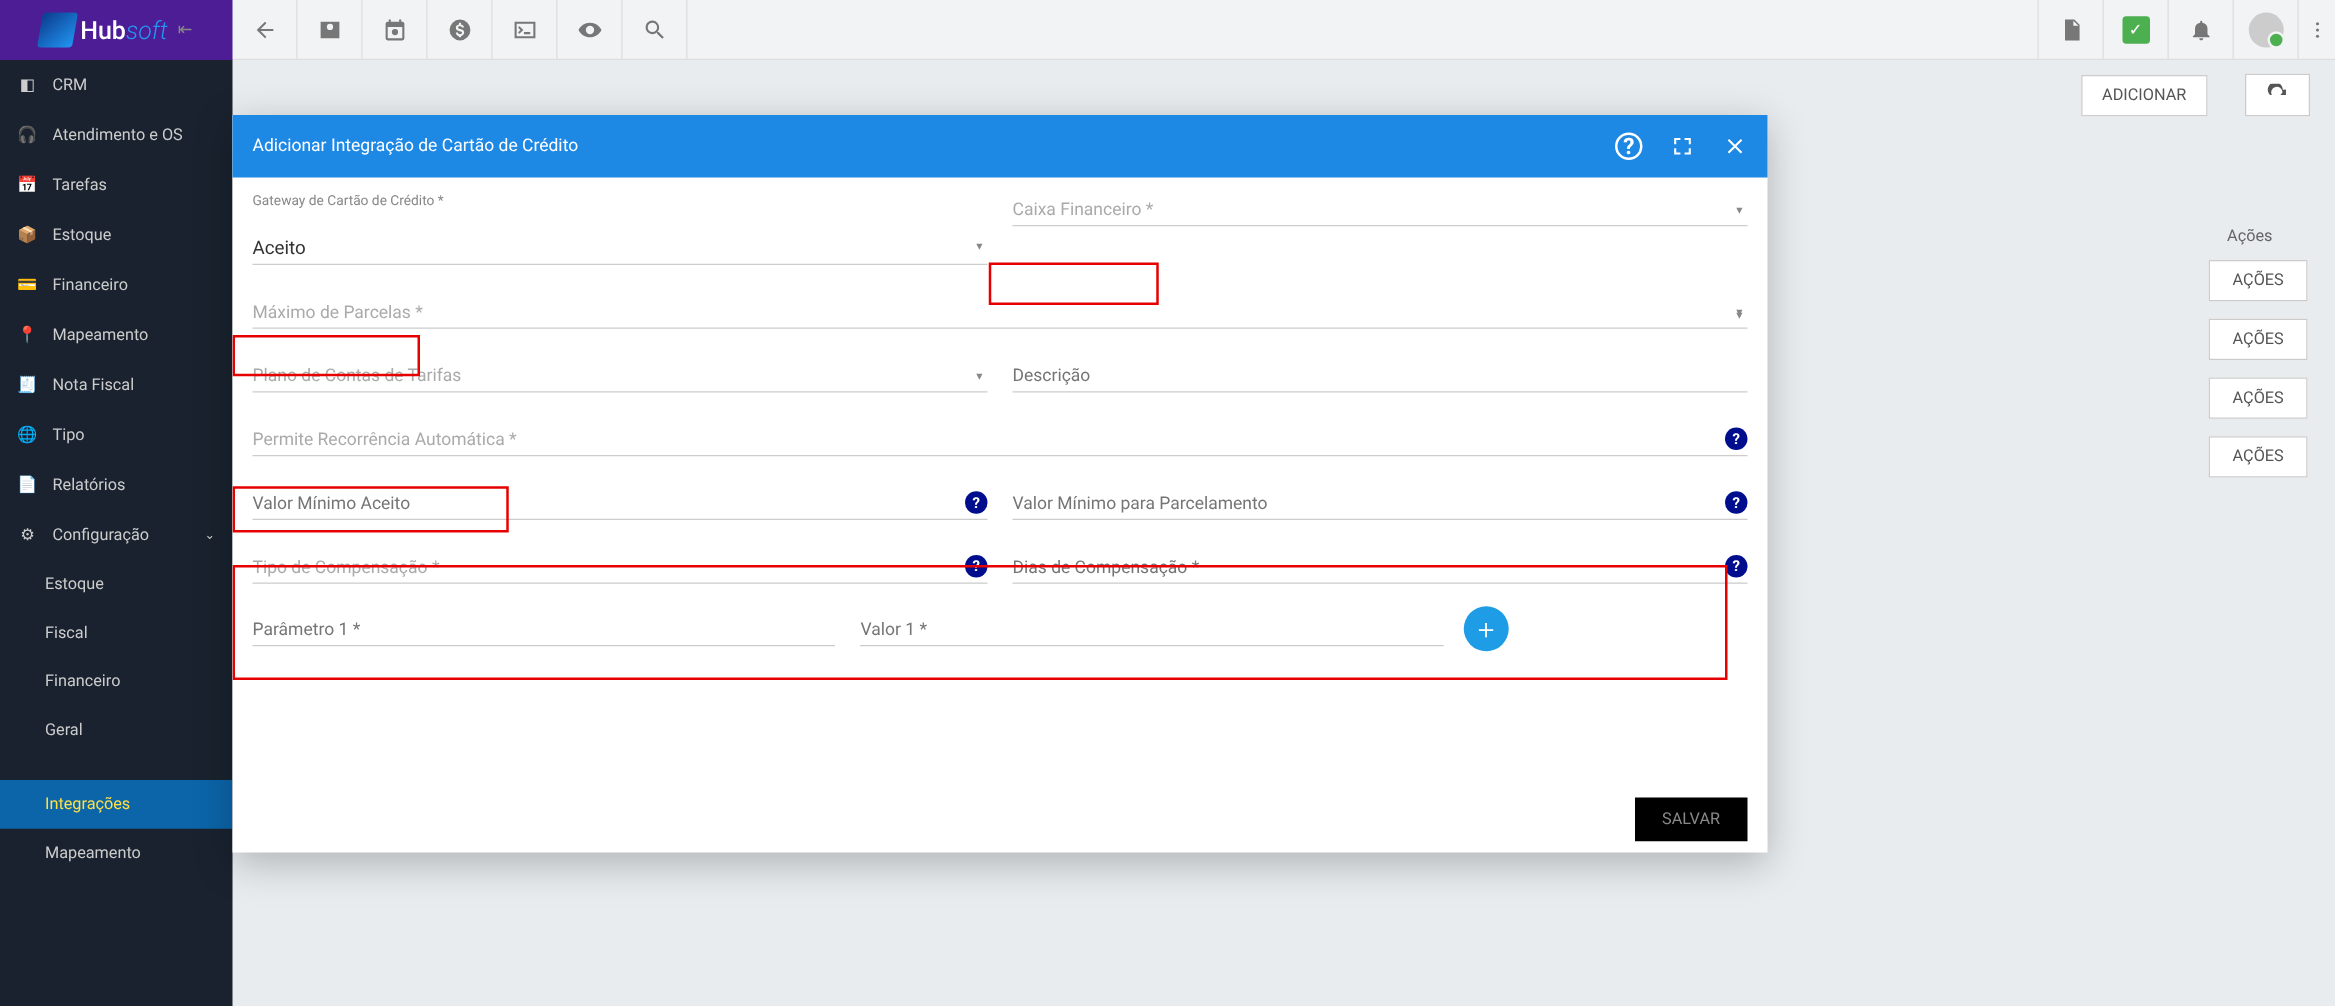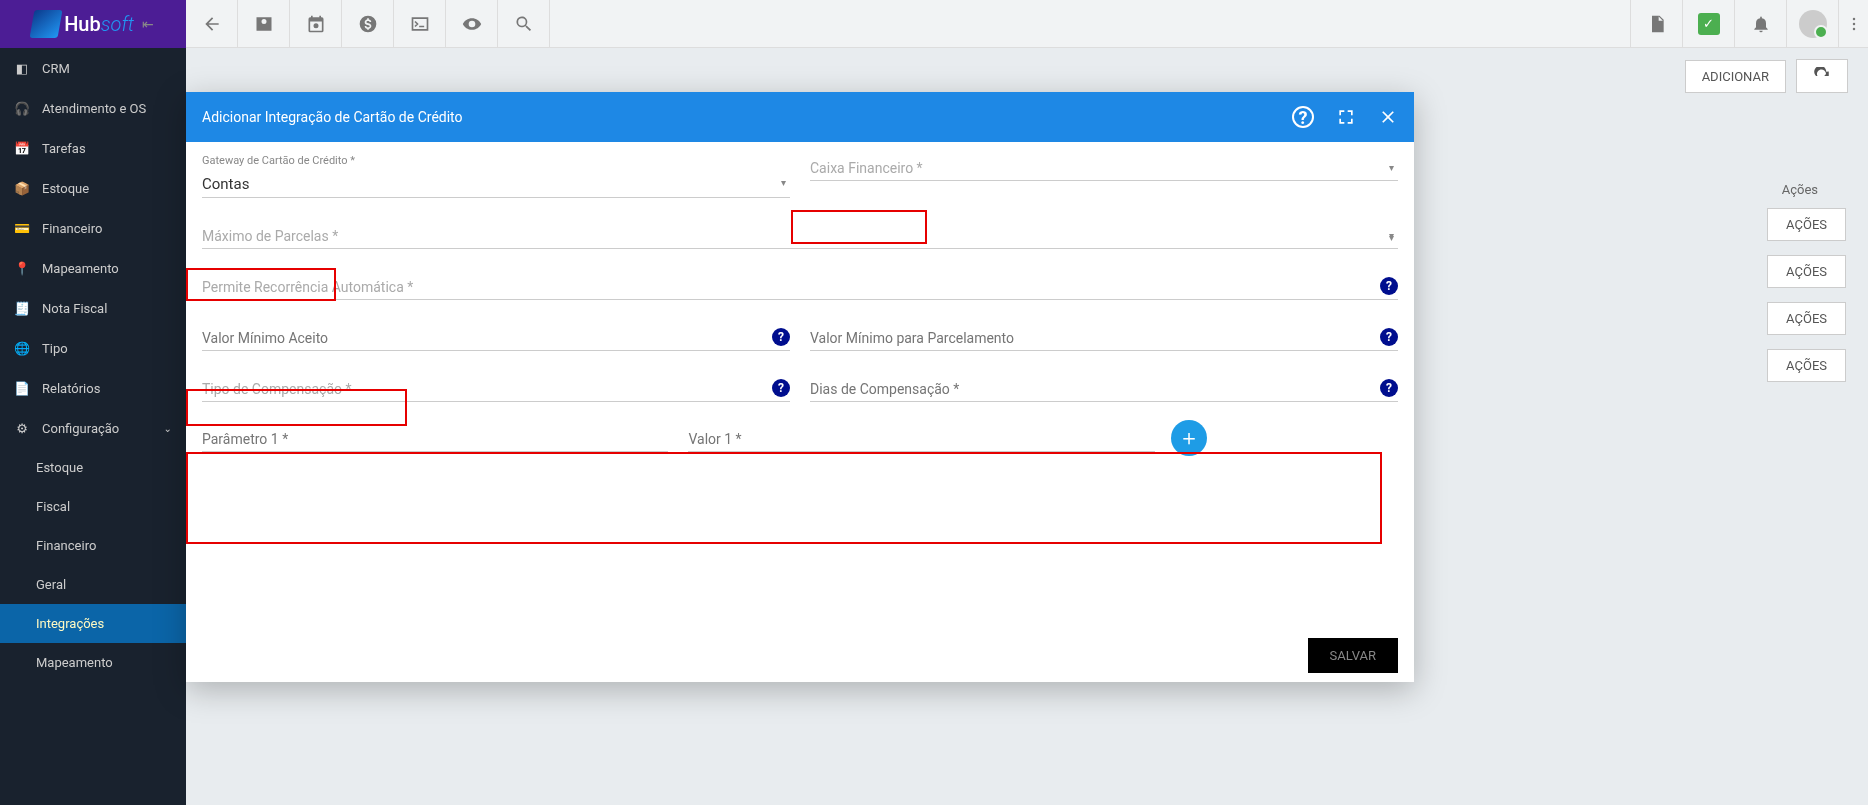"ADICIONAR" .btn { margin-left: none -> 20px }
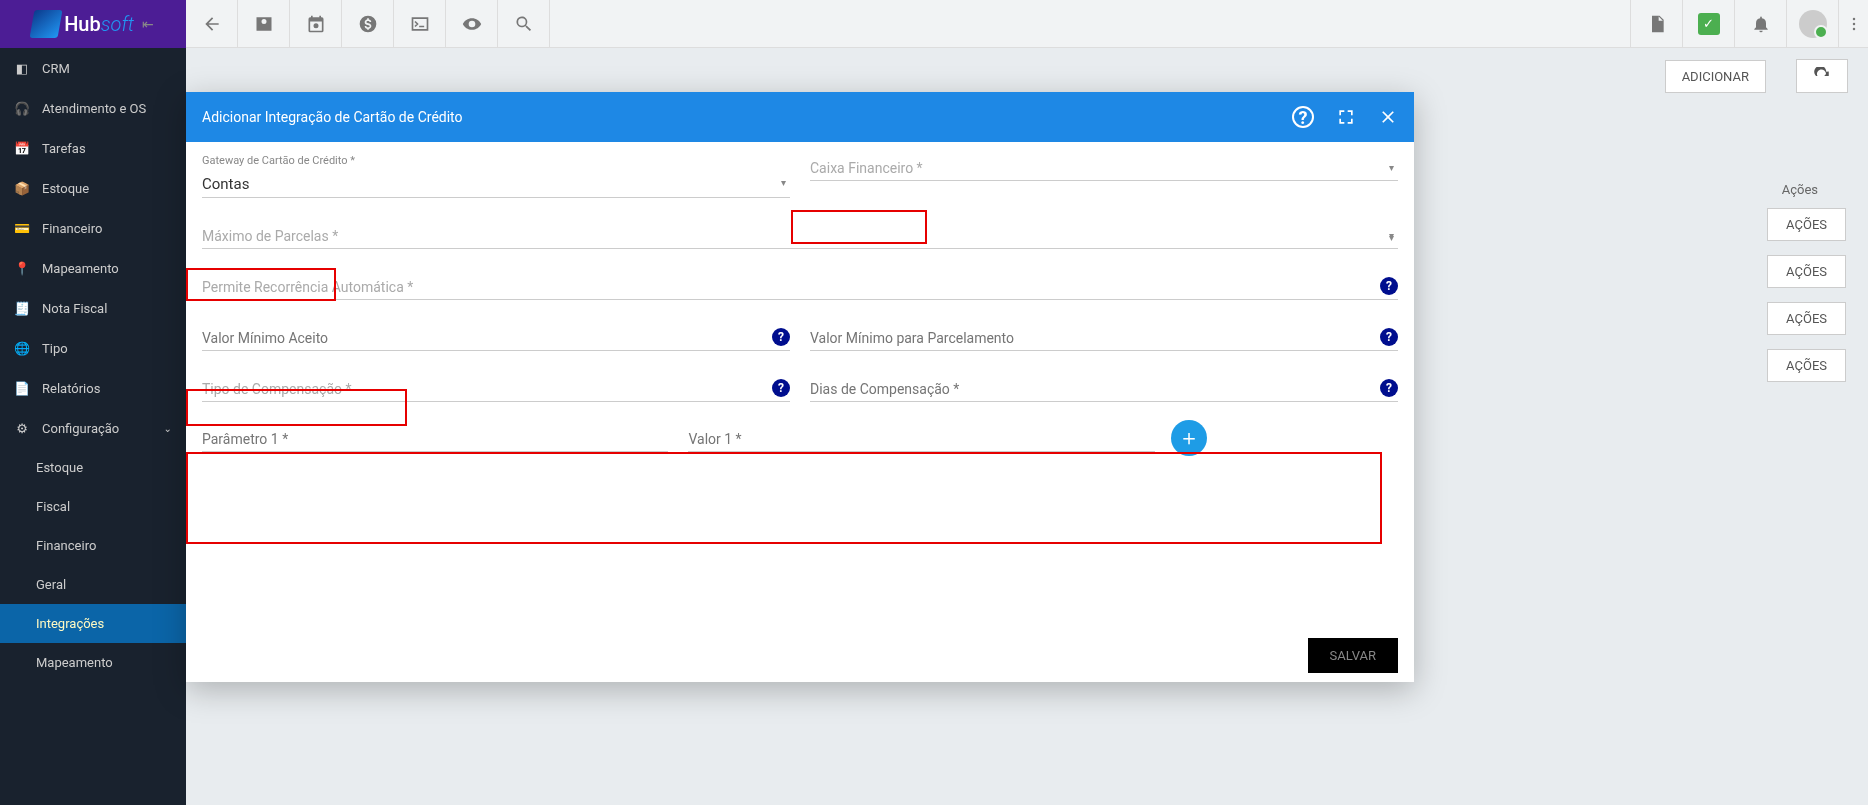"Gateway de Cartão de Crédito" .field-label-small { margin-bottom: 2px -> 16px }
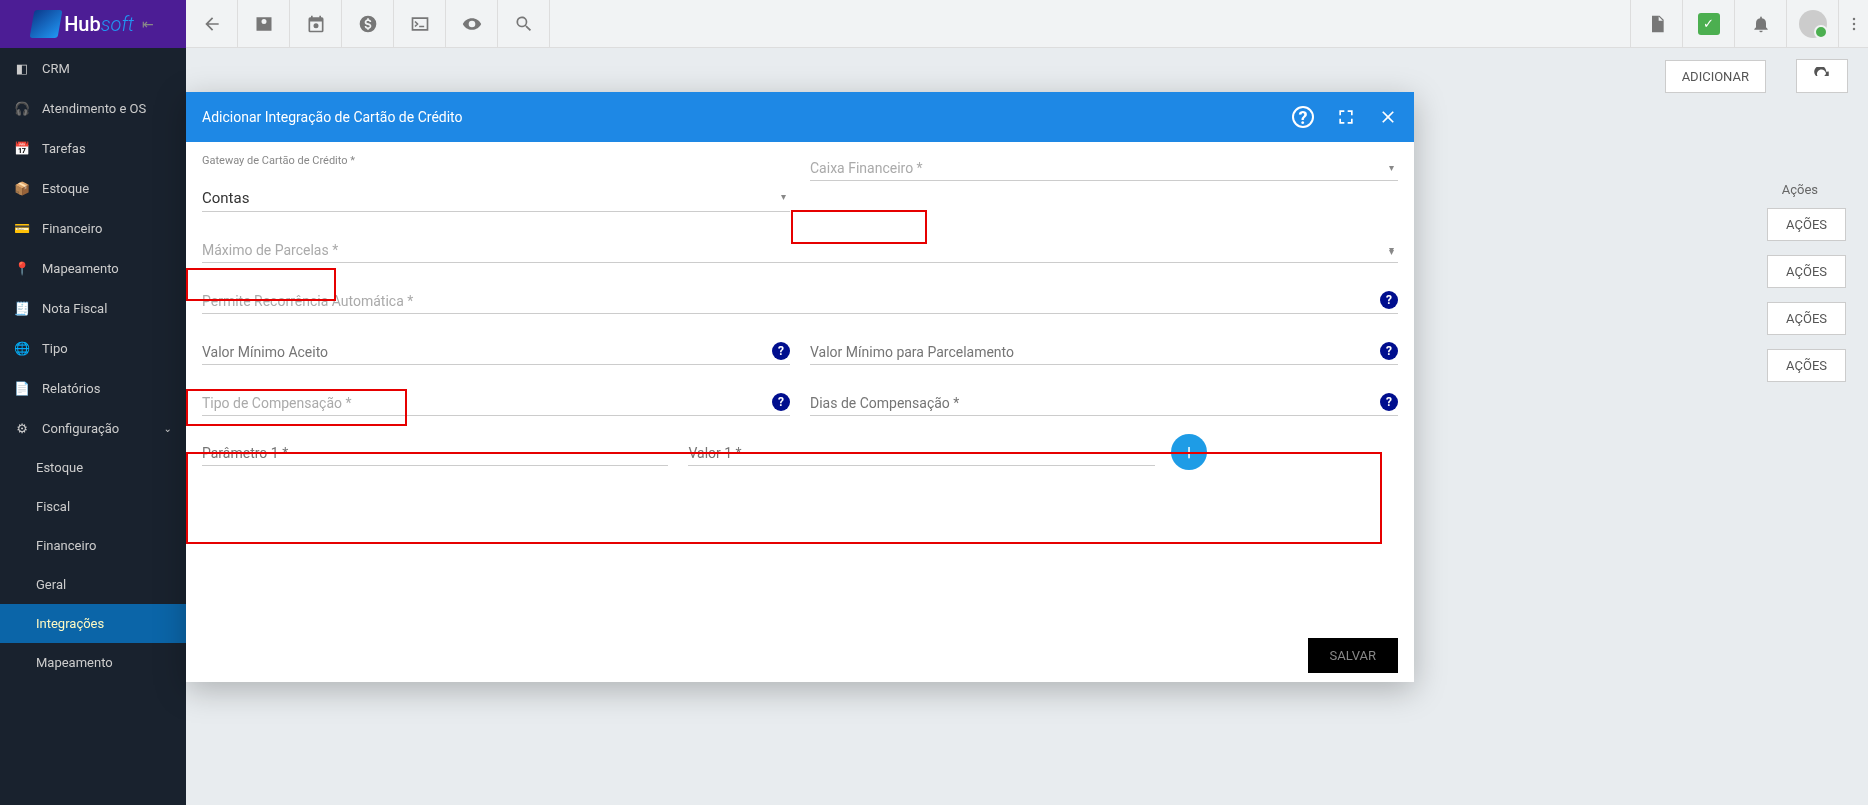"Contas" span { text: Contas -> Aceito }
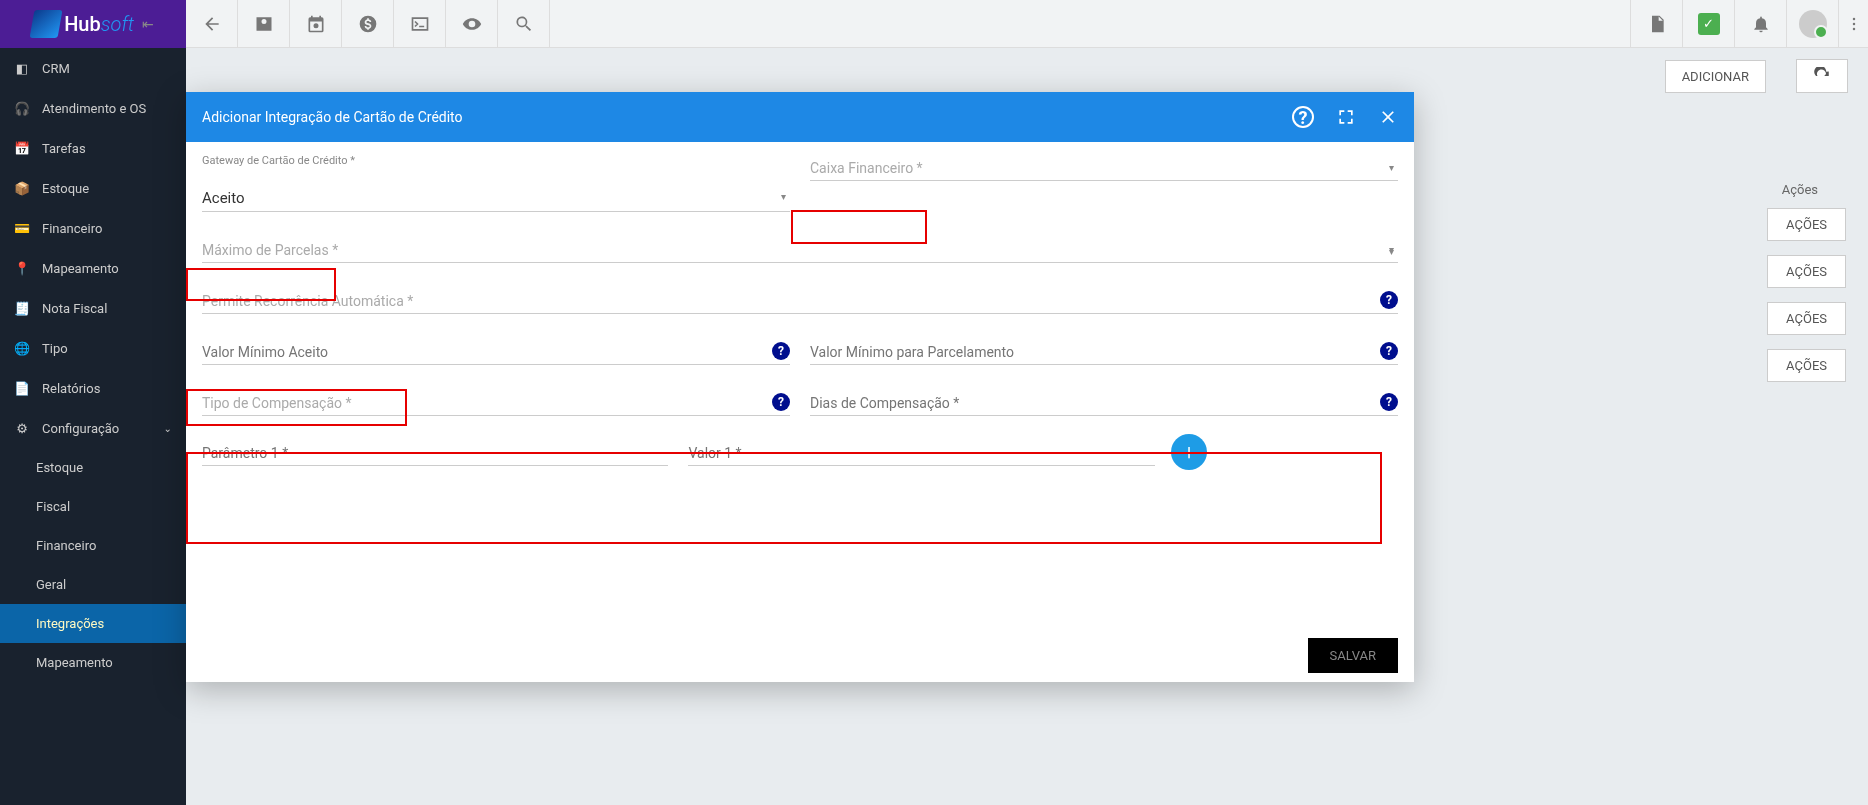"Plano de Contas de Tarifas" div.row { html: none -> <div> <div> <div>Plano de Contas de Tarifas</div> </div> <div> <input> </div> </div> }
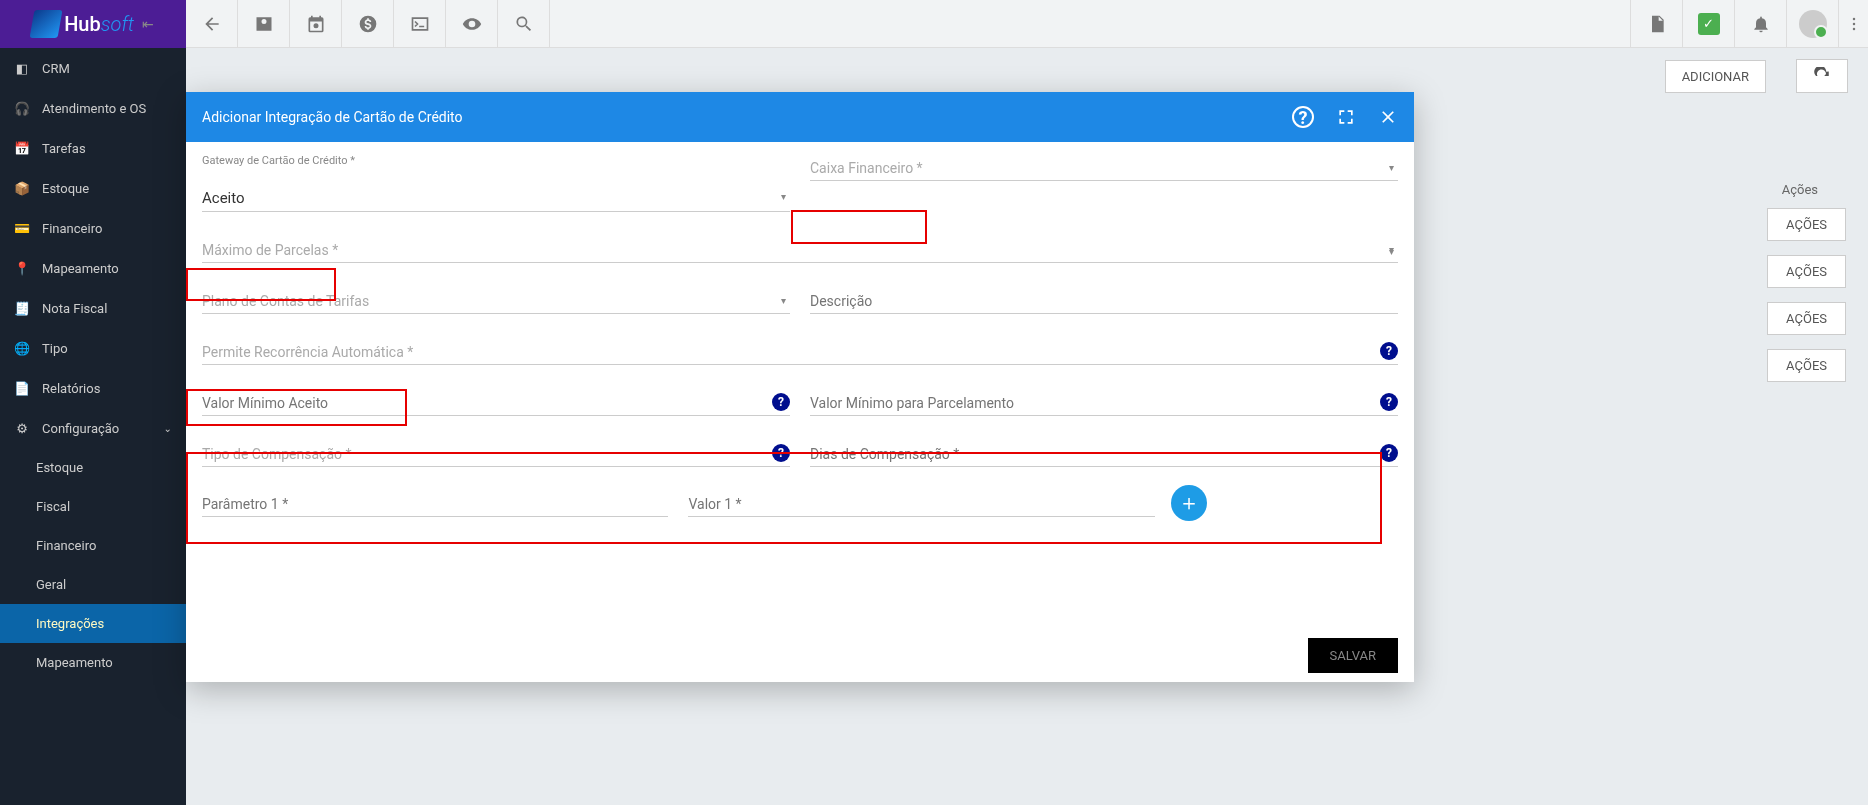"Integrações" .side-item.active { color: #fef9c3 -> #fde047; margin-top: none -> 20px }
